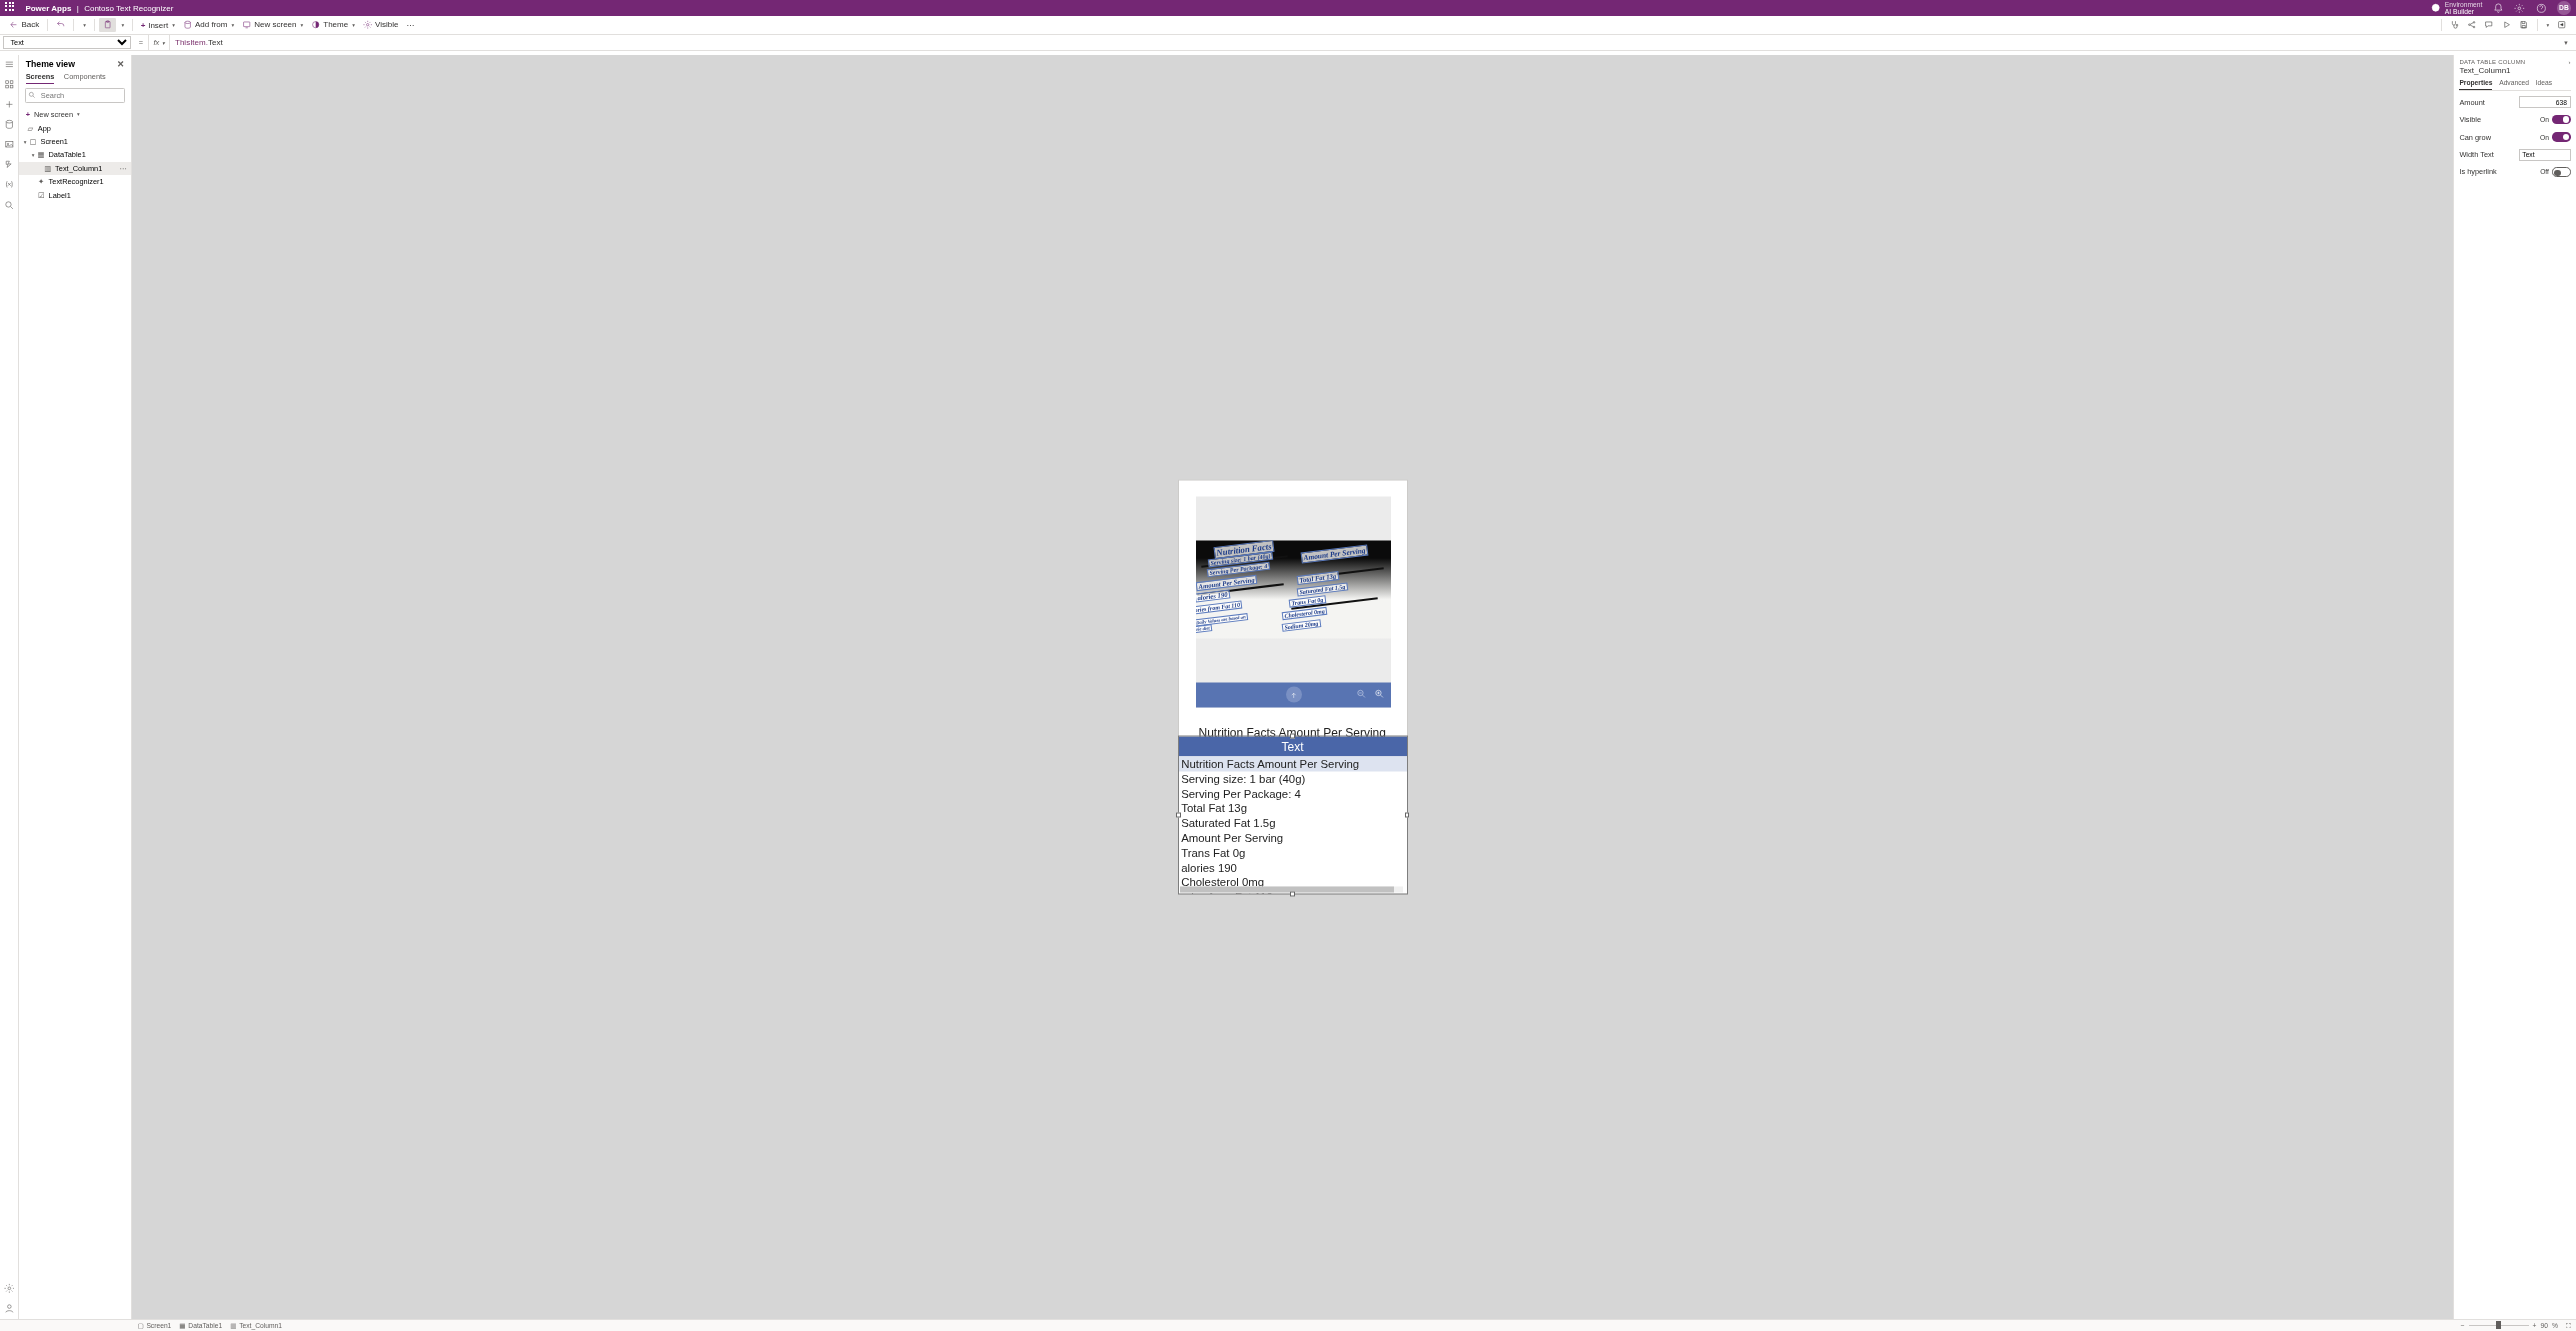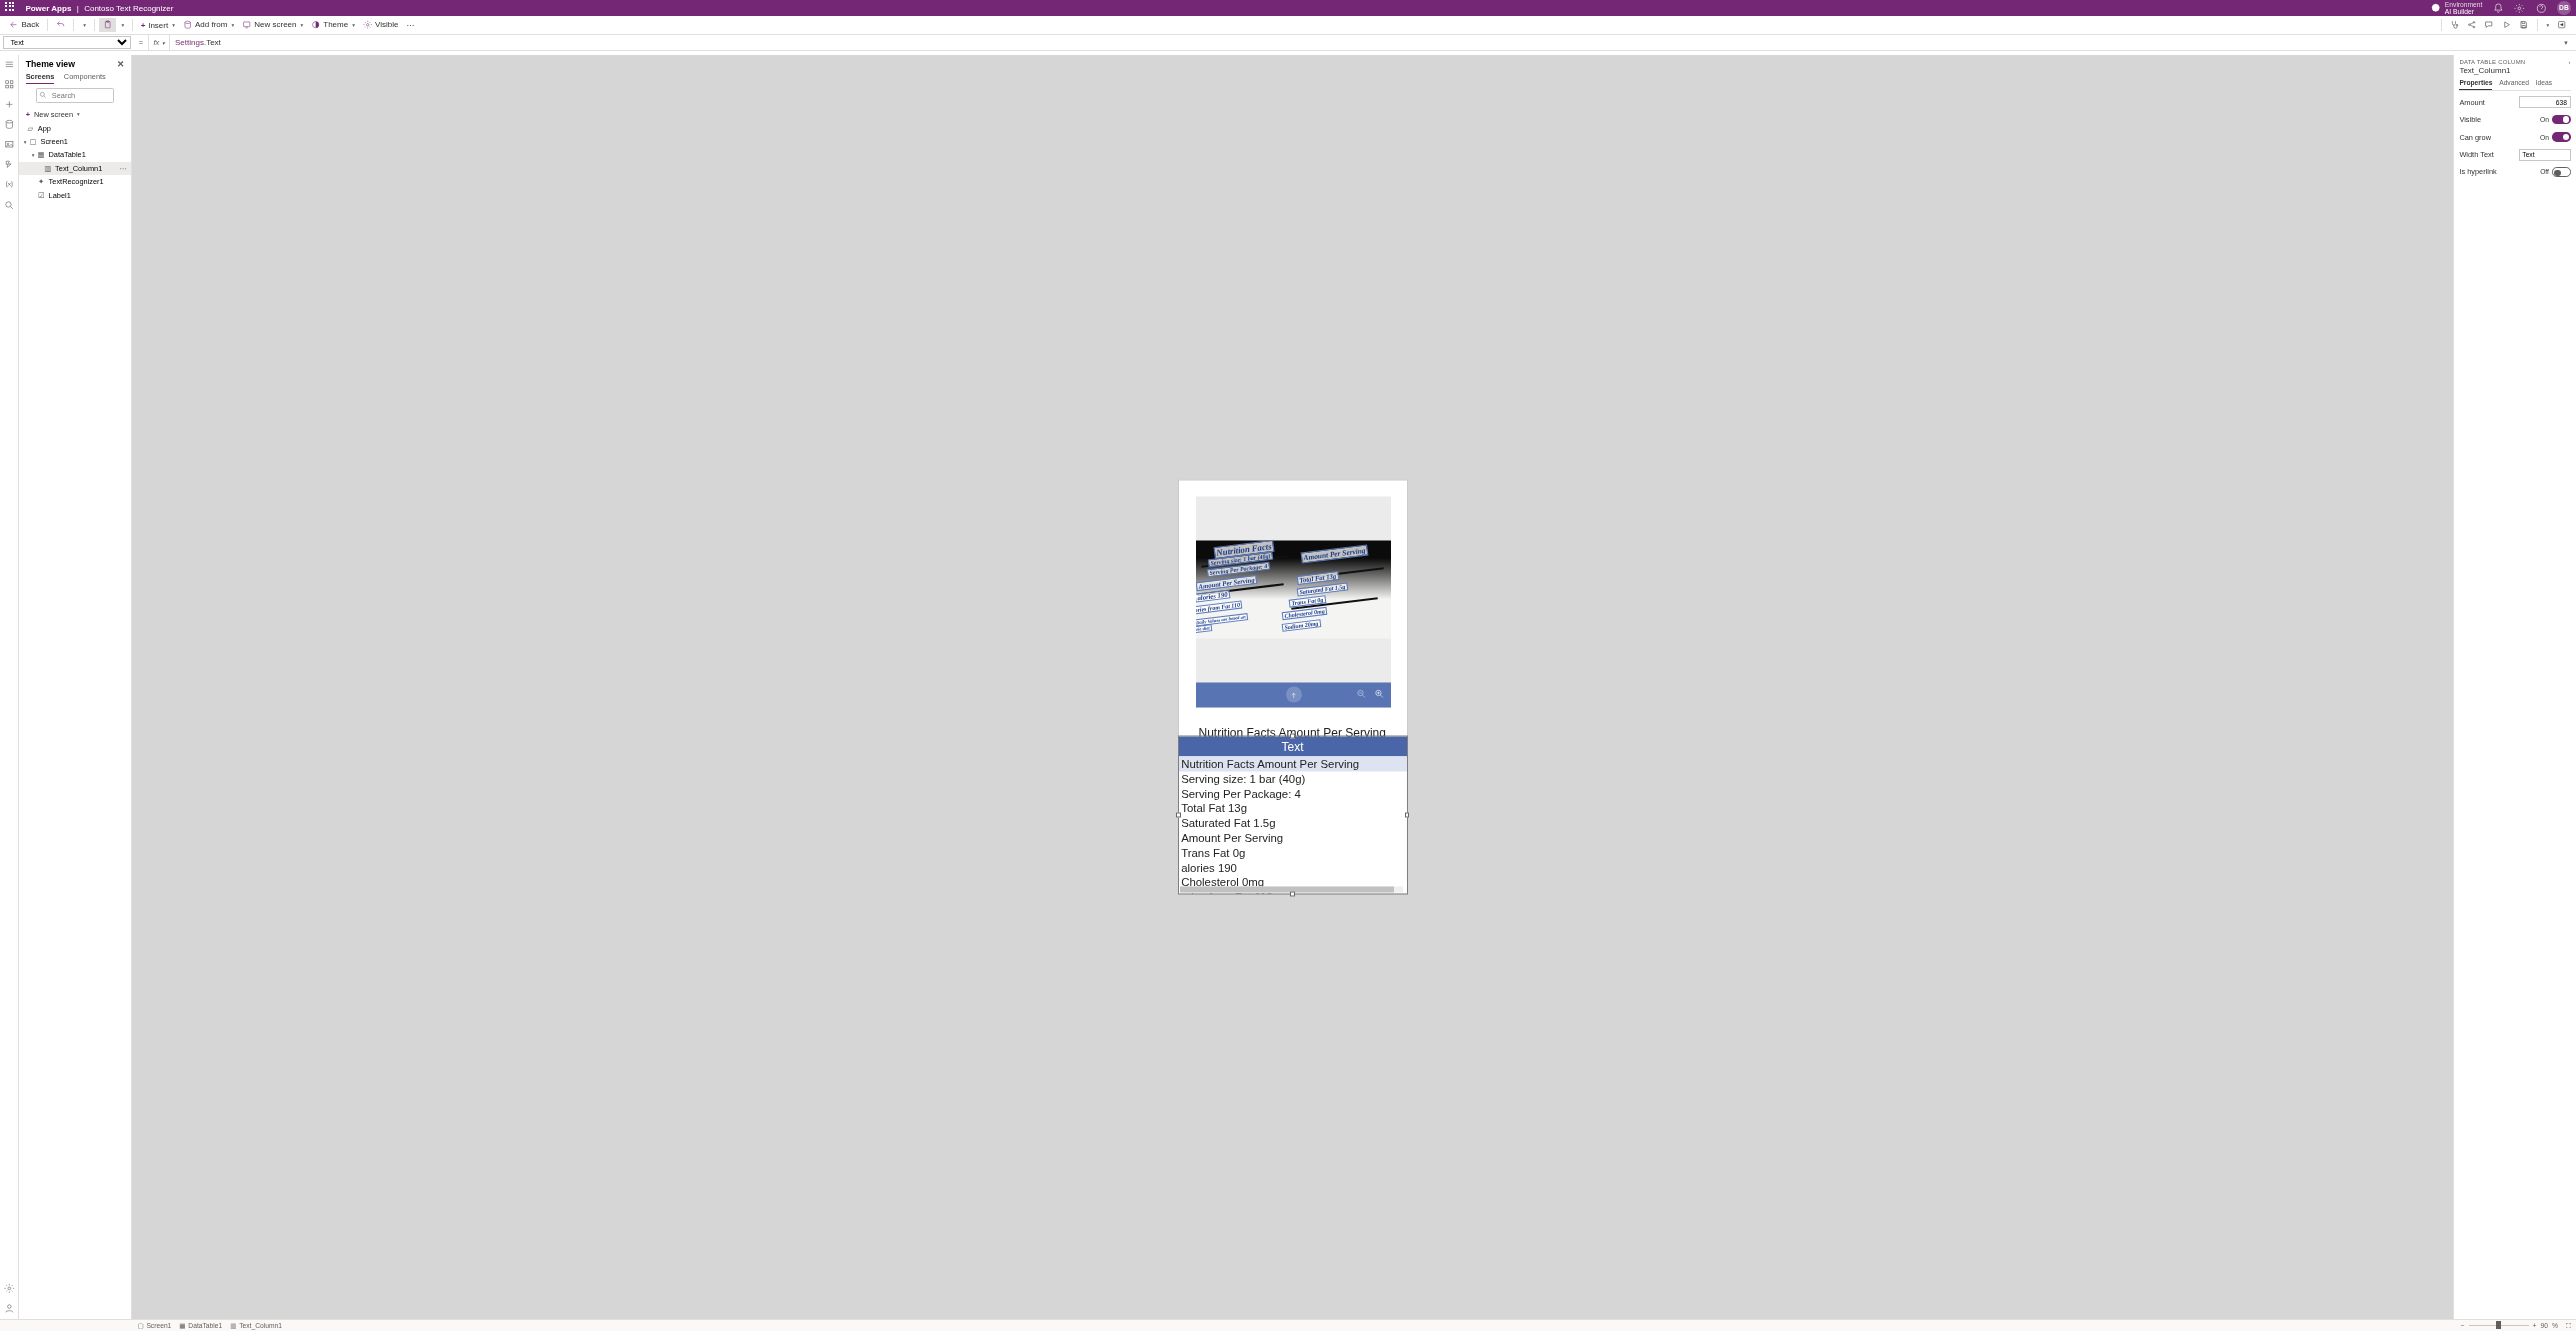"Settings." span.tok1 { text: Settings -> ThisItem }
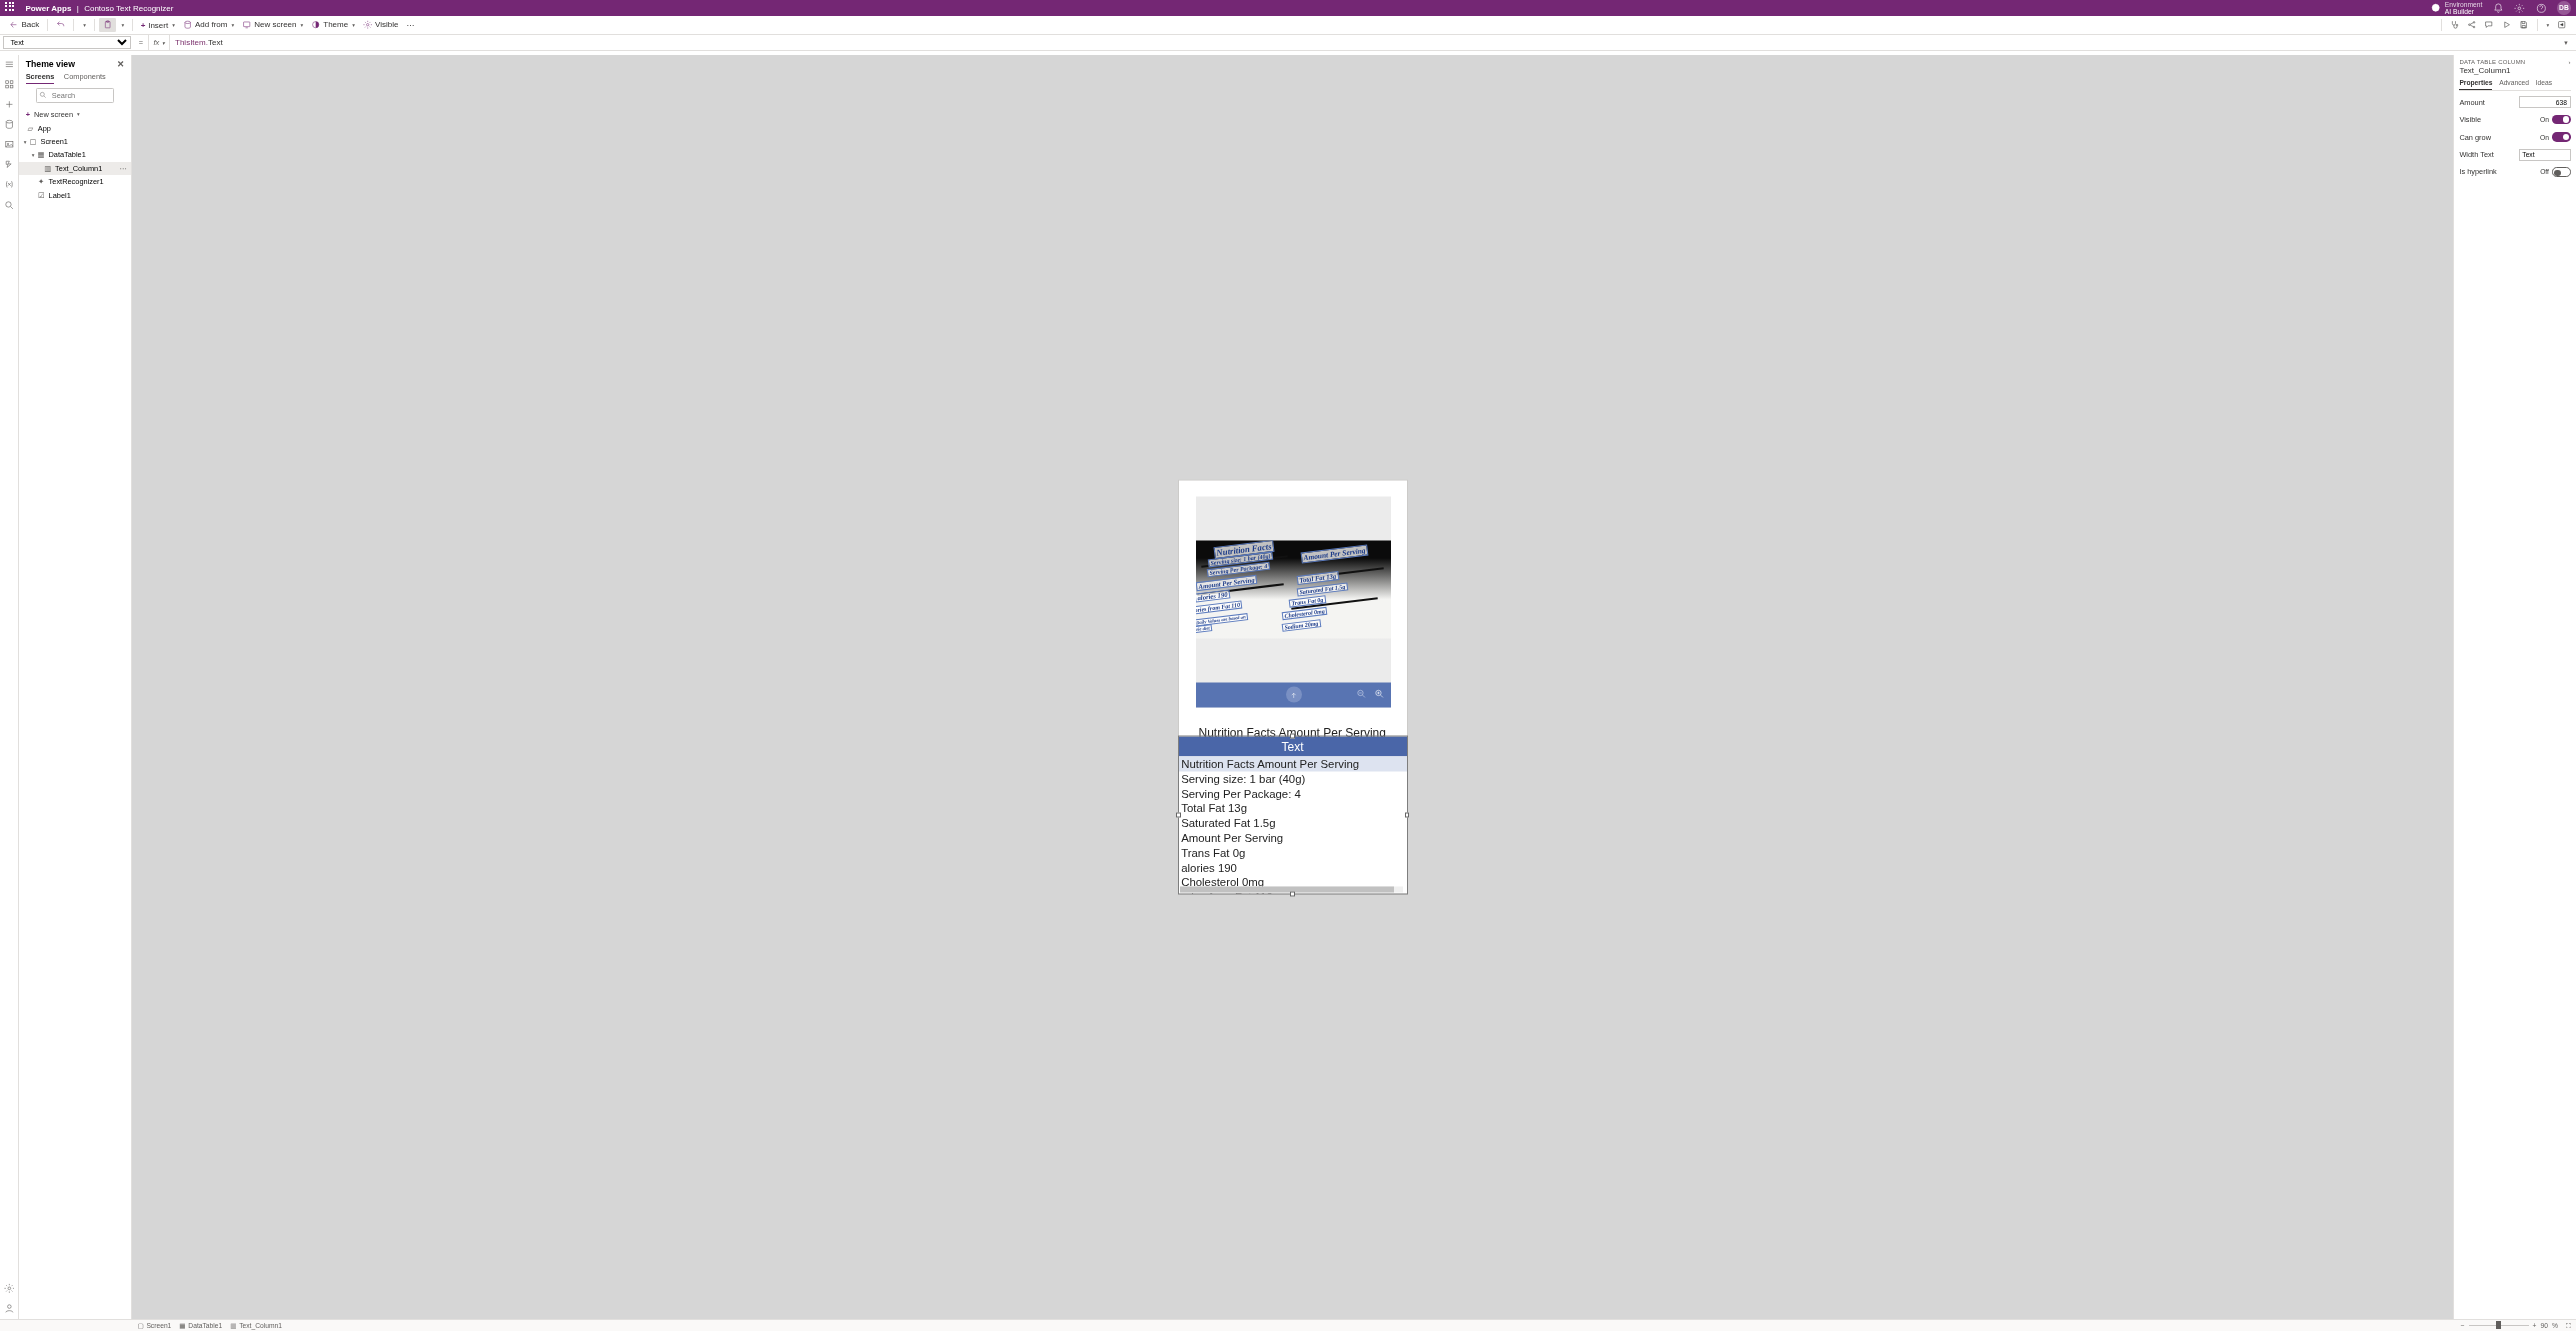"Search" .tp-search { margin: 4px 17px -> 4px 6px }
